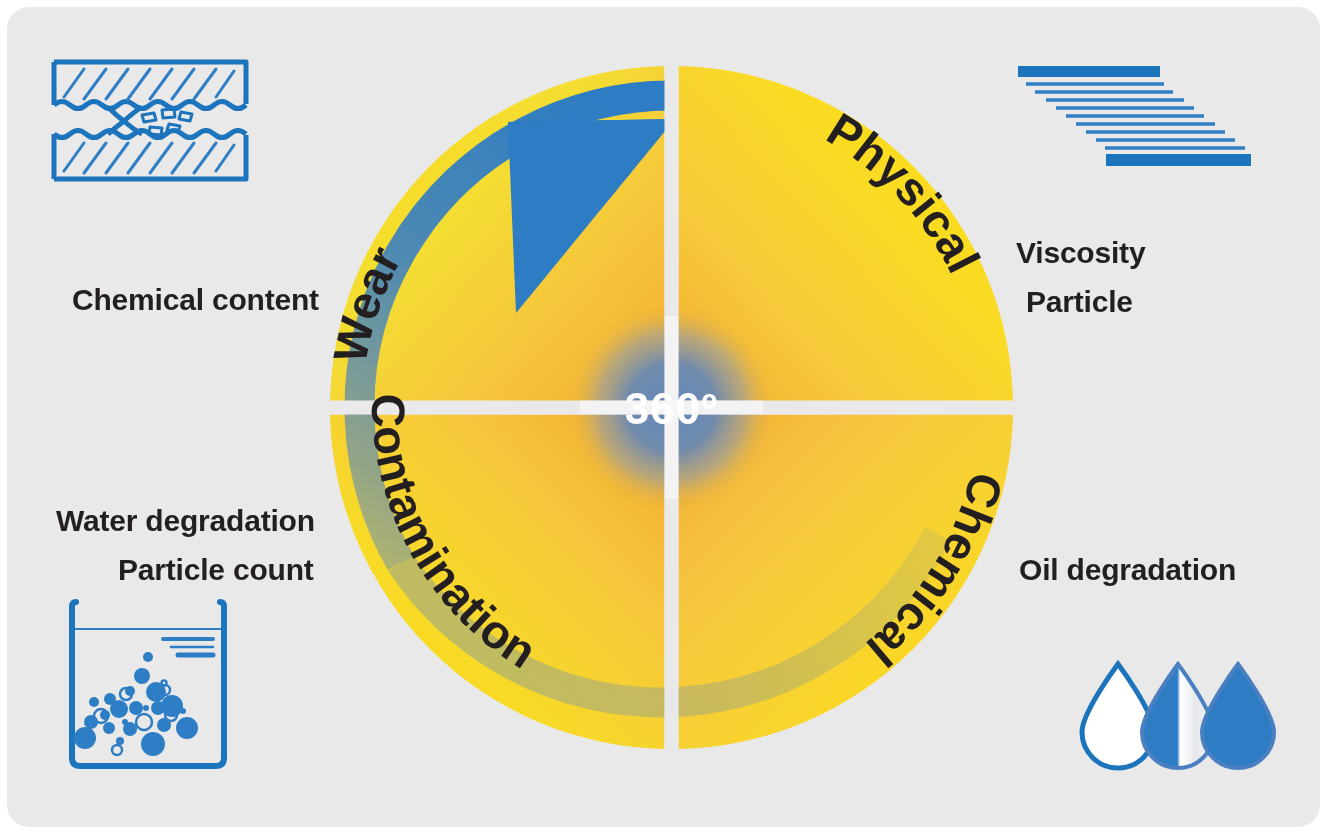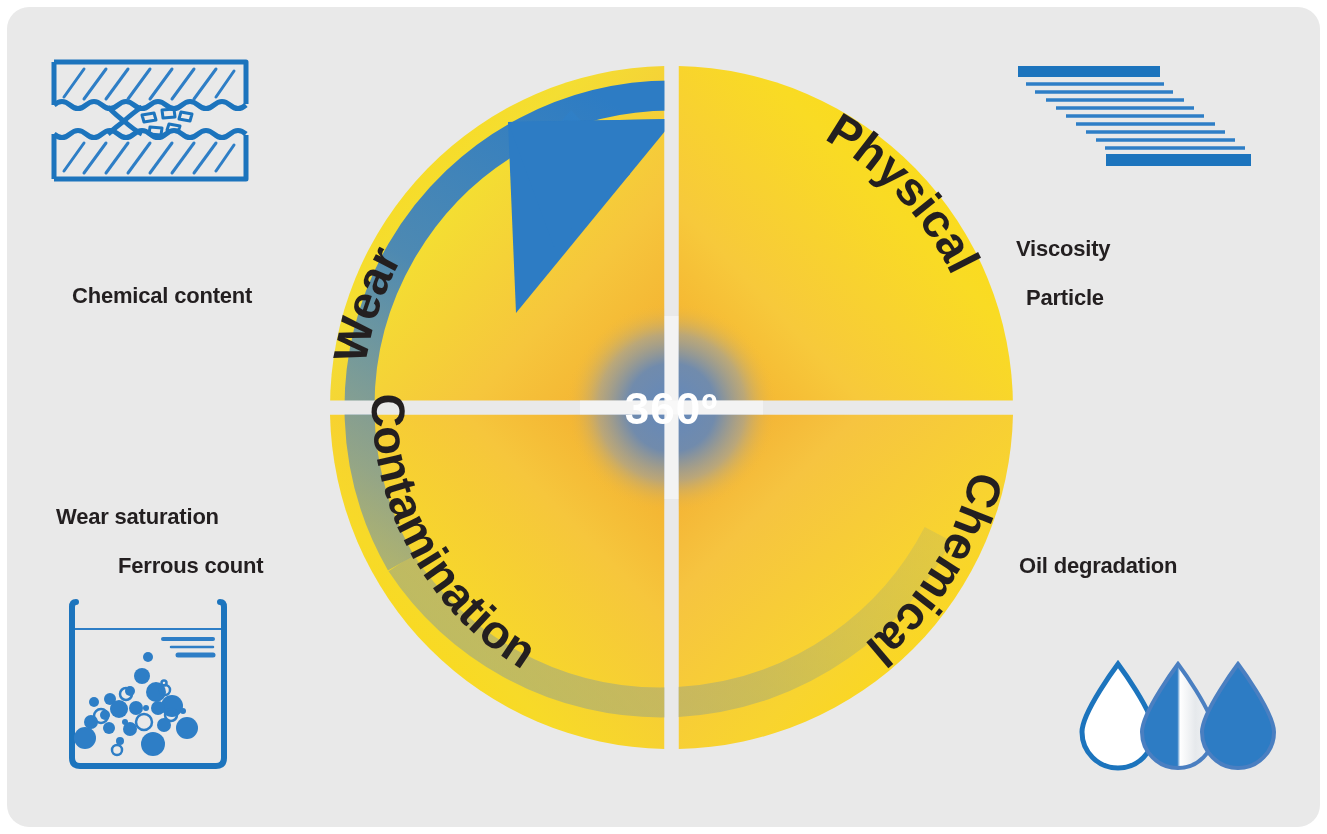"Viscosity" .side-label { font-size: 22px -> 30px }
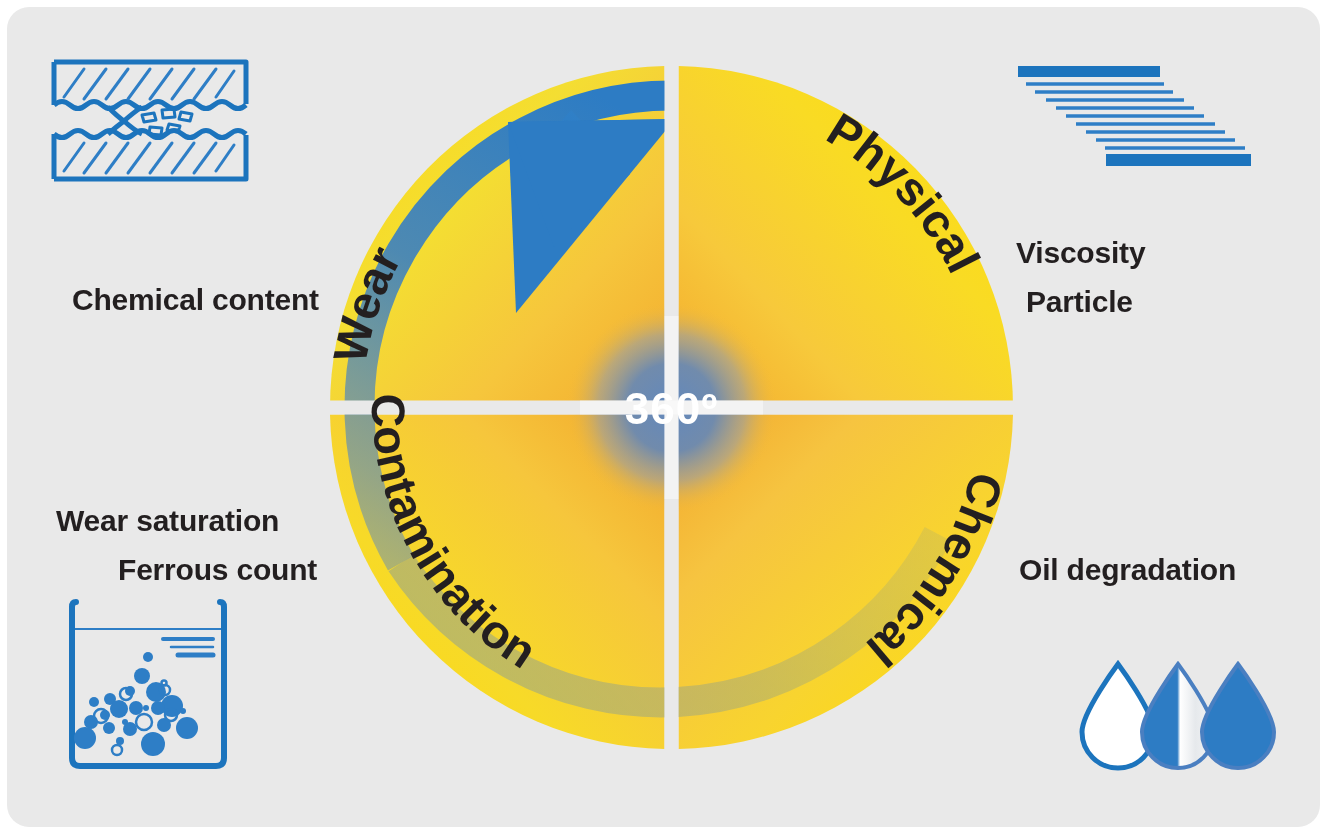"Wear saturation" div.side-label { text: Wear saturation -> Water degradation }
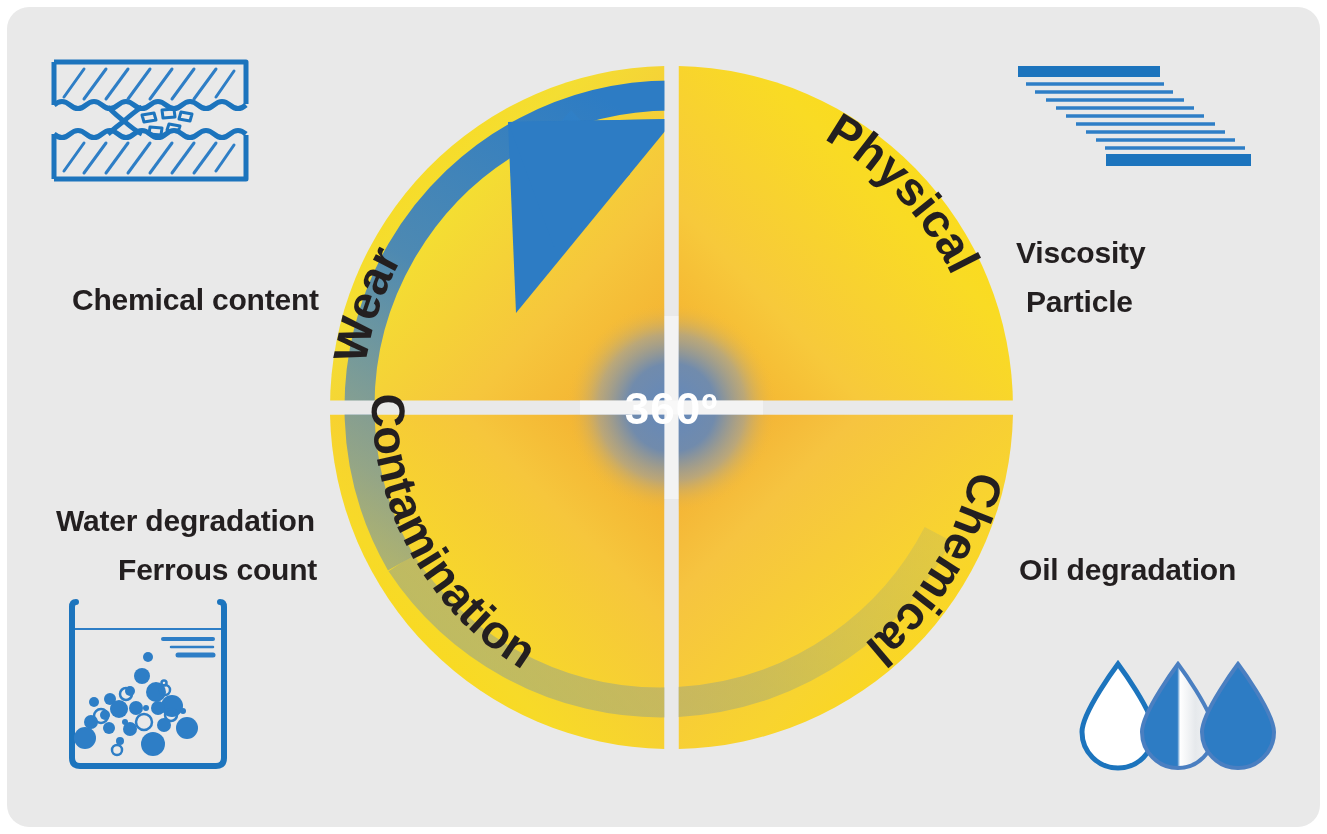"Ferrous count" div.side-label { text: Ferrous -> Particle }
